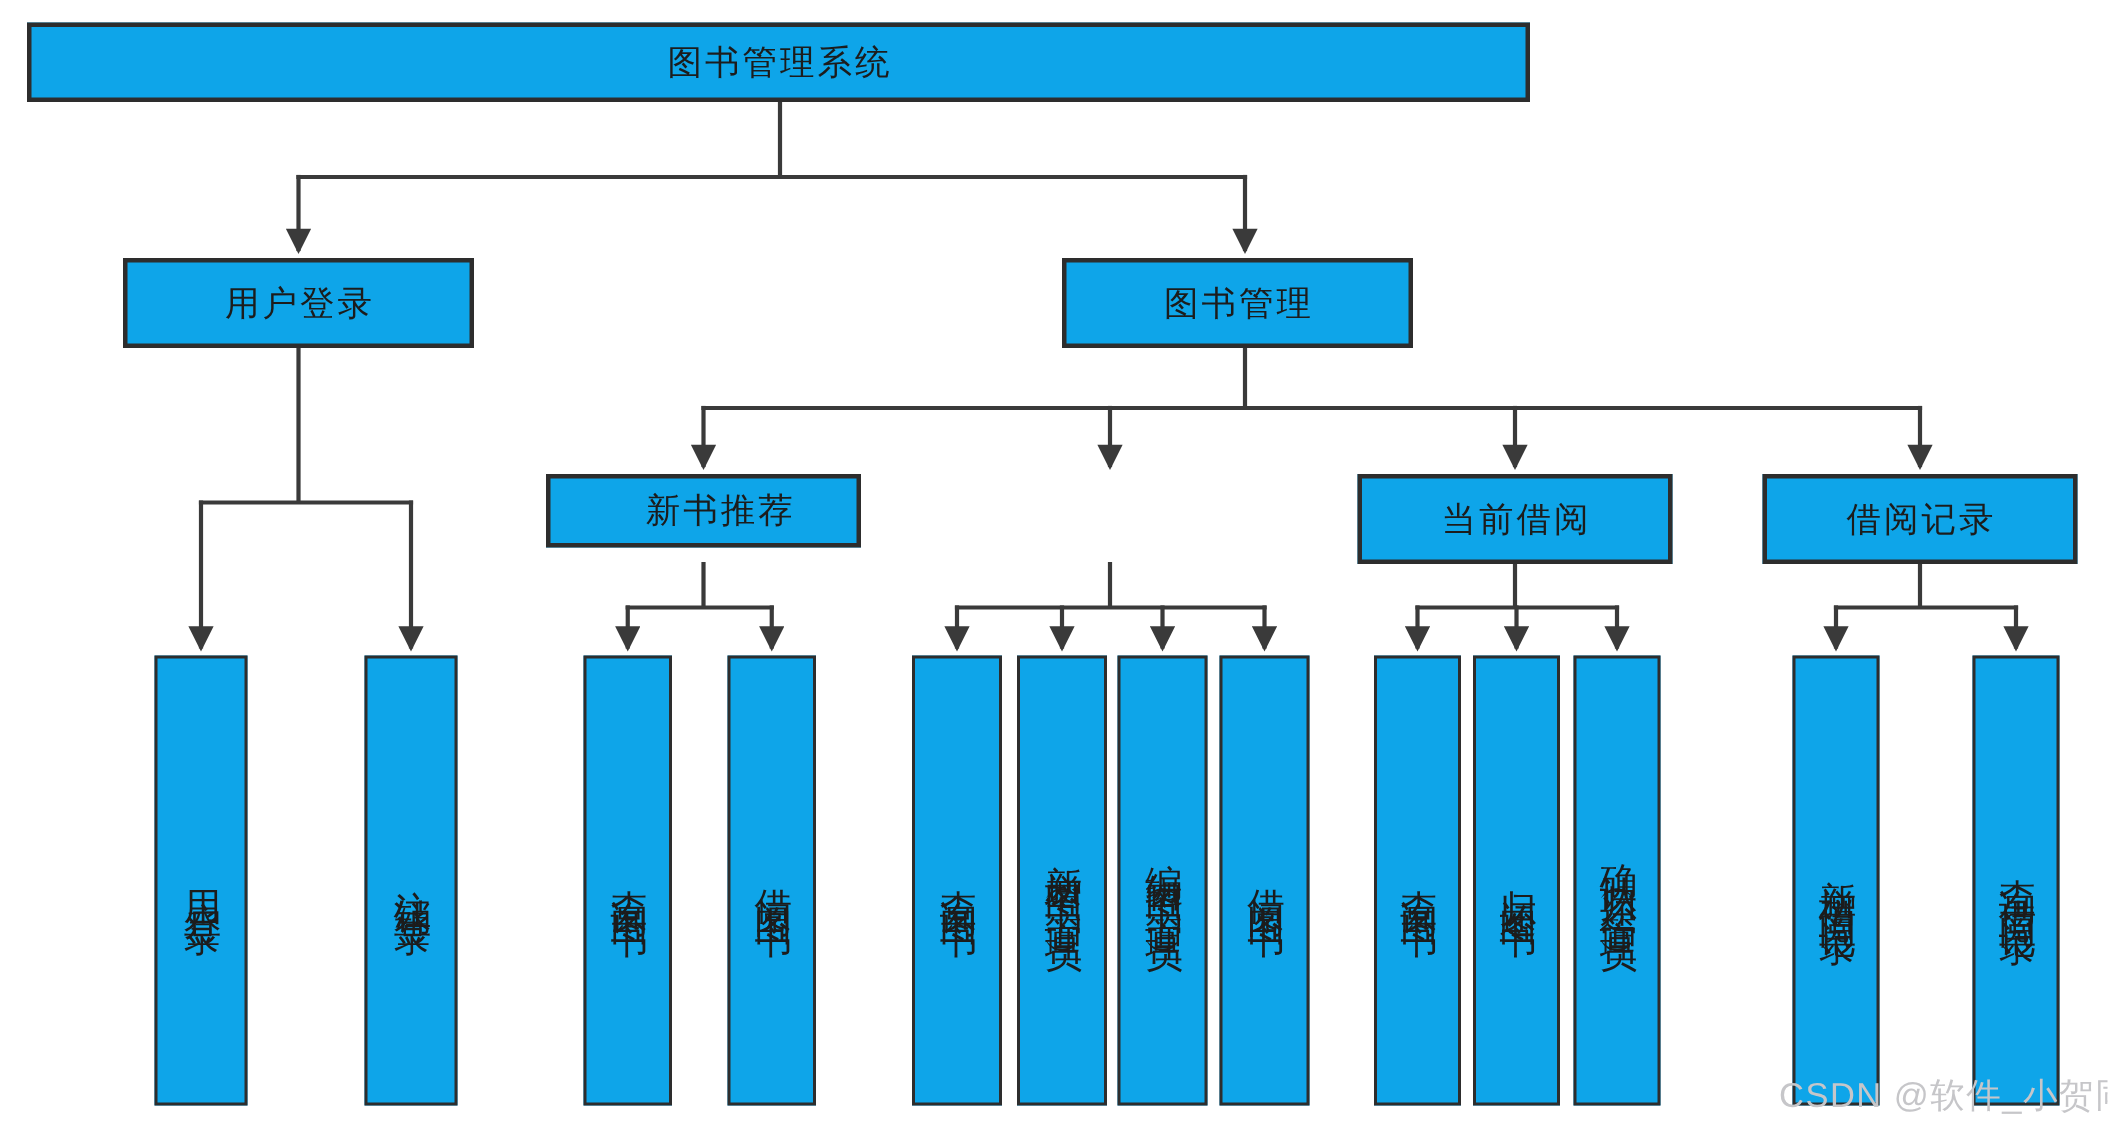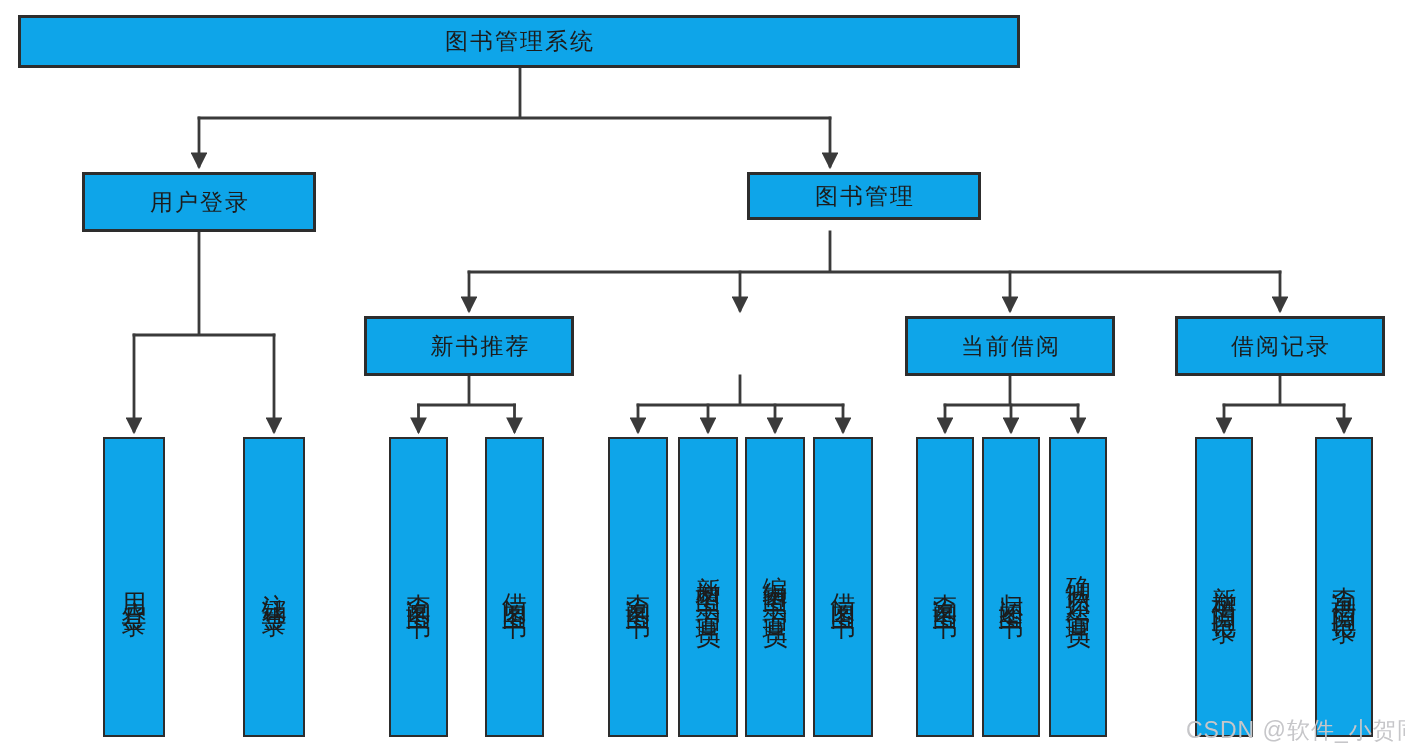"图书管理" div.node { height: 48px -> 60px; left: 747px -> 708px }
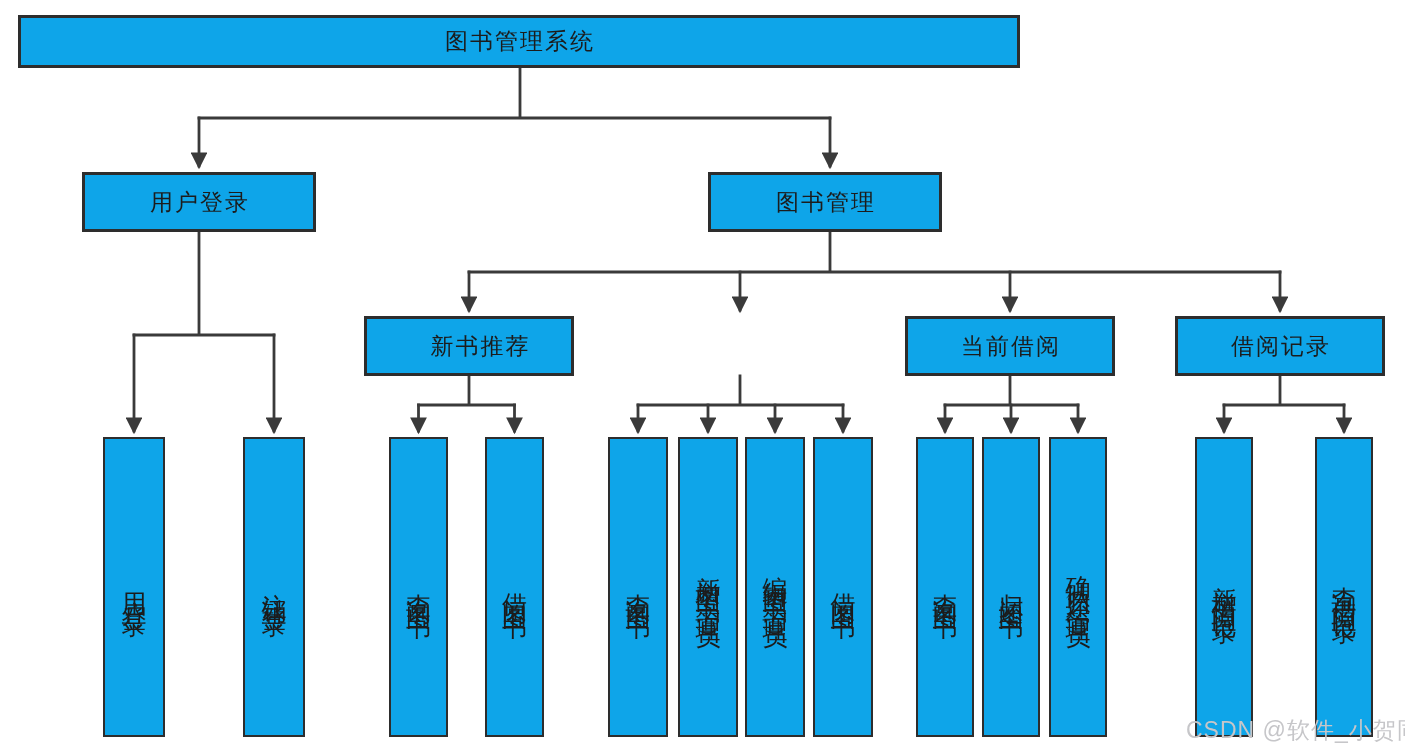"新书推荐" div.node { height: 60px -> 49px }
